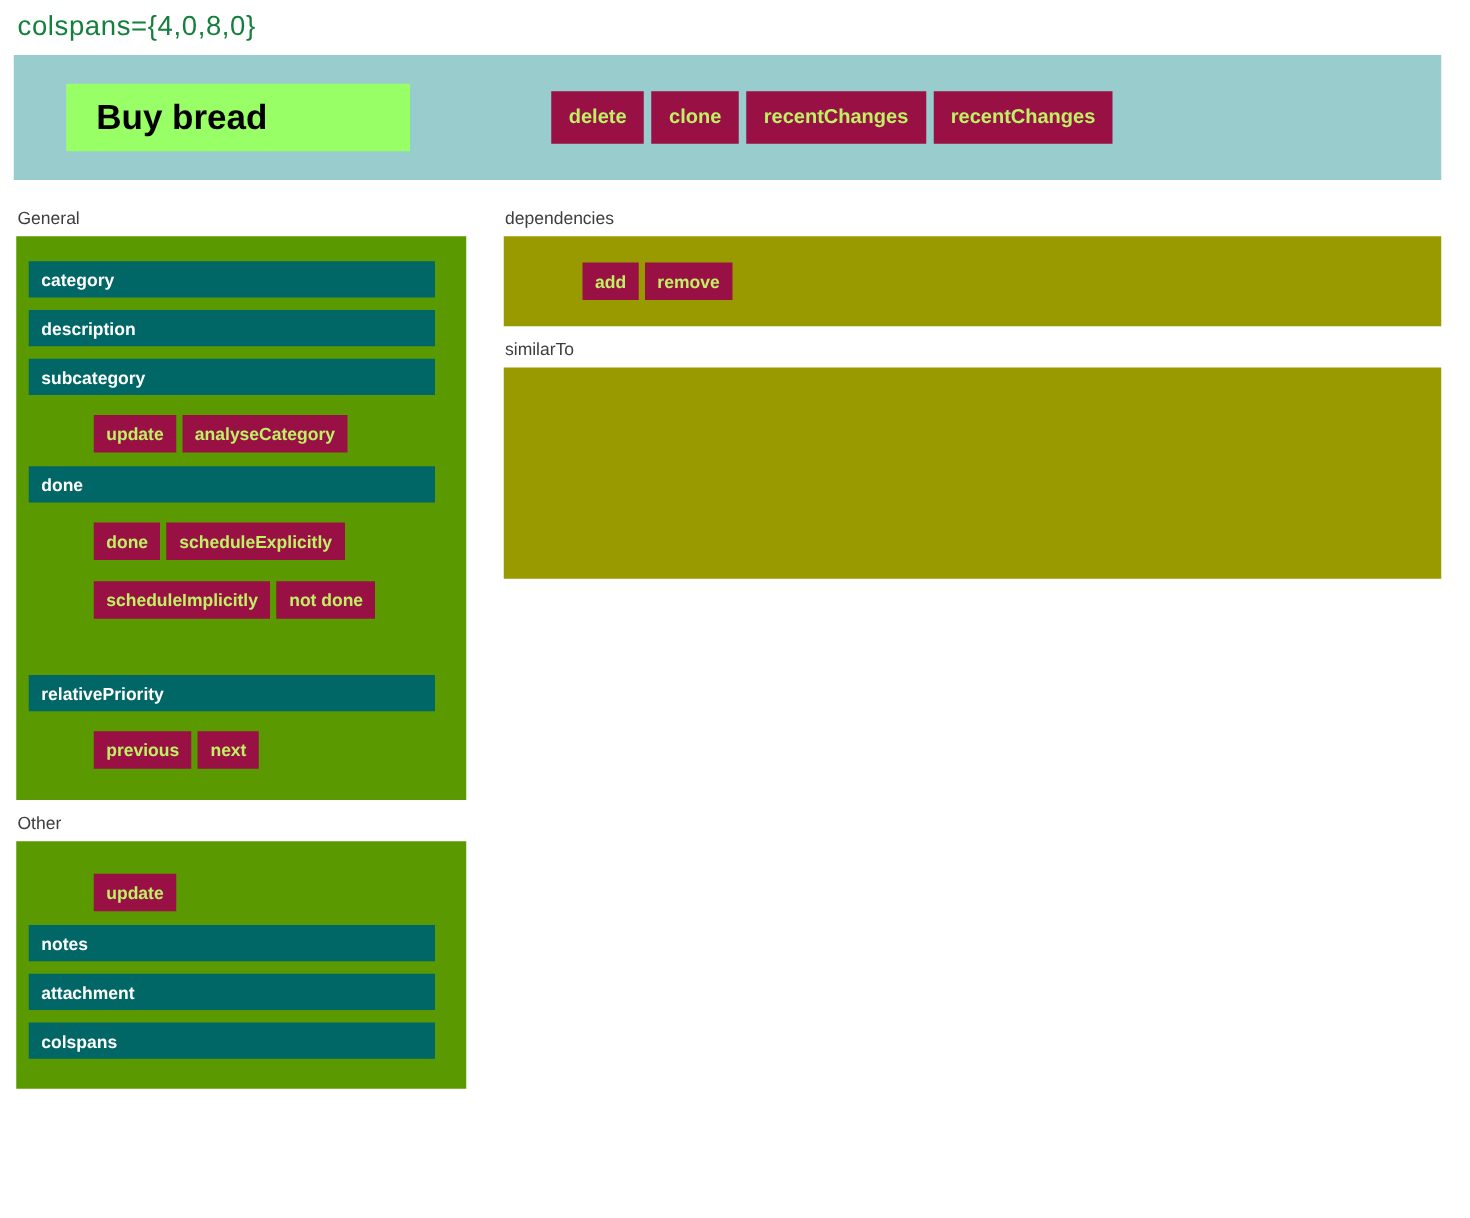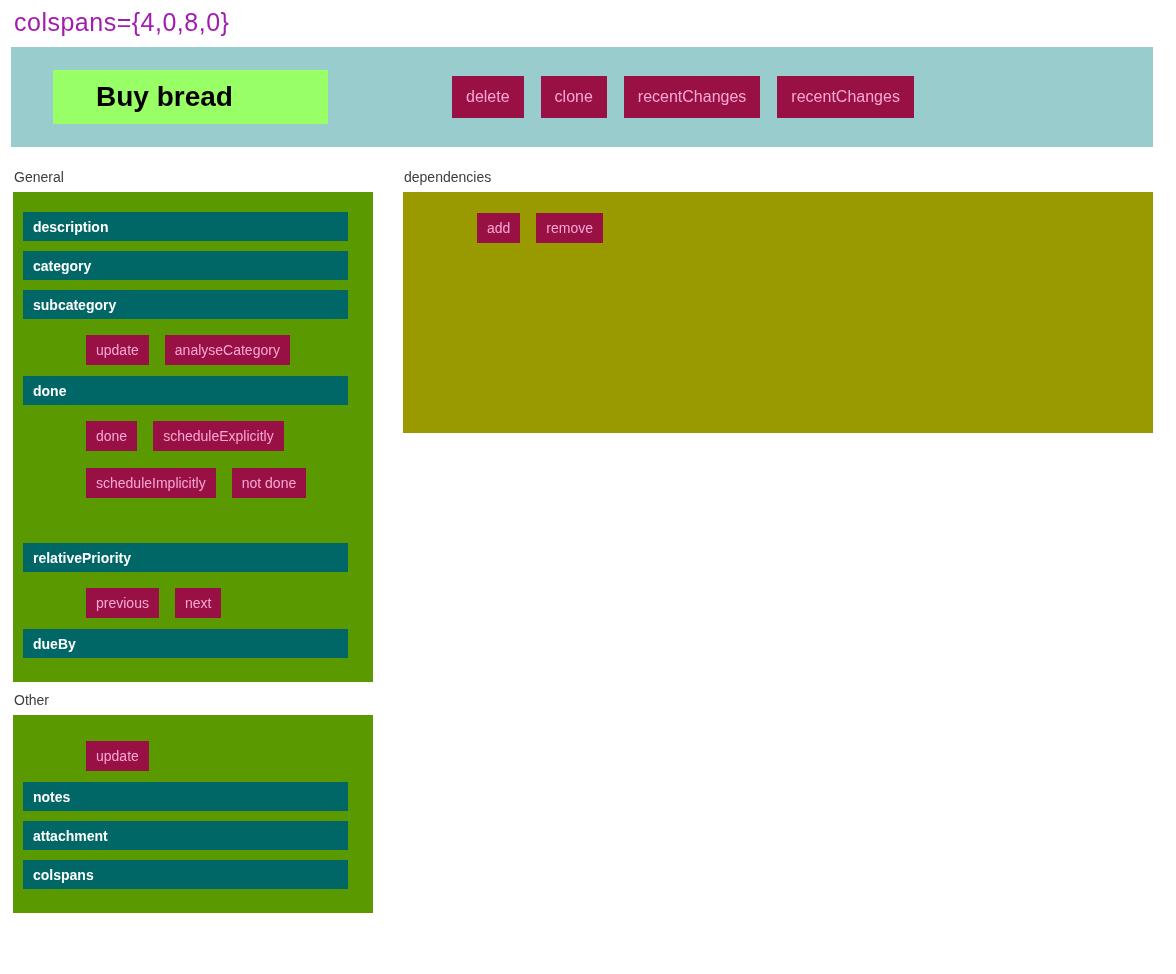"colspans={4,0,8,0}" .title { color: #a21caf -> #15803d; font-size: 25px -> 22px }
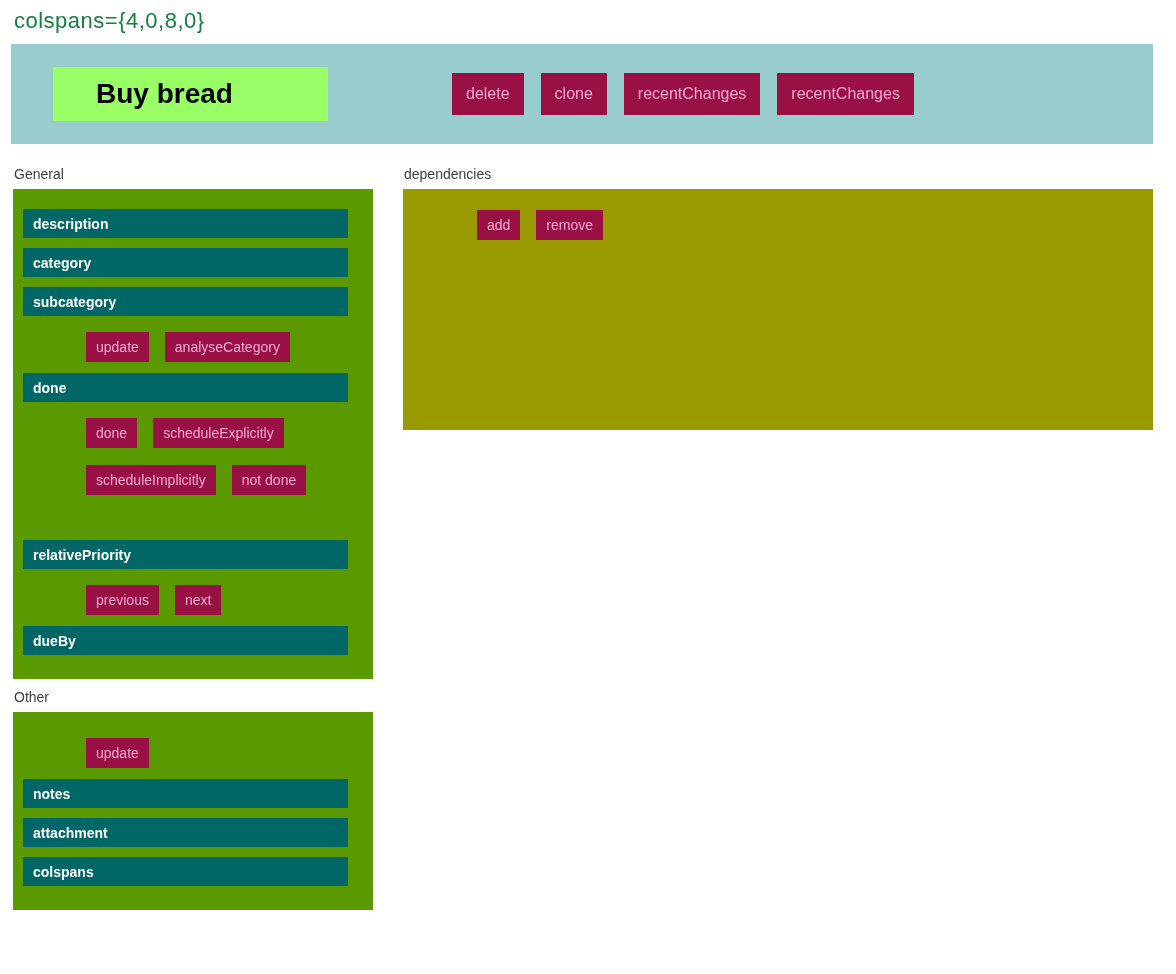"Buy bread" .item-box { padding-left: 43px -> 24px }
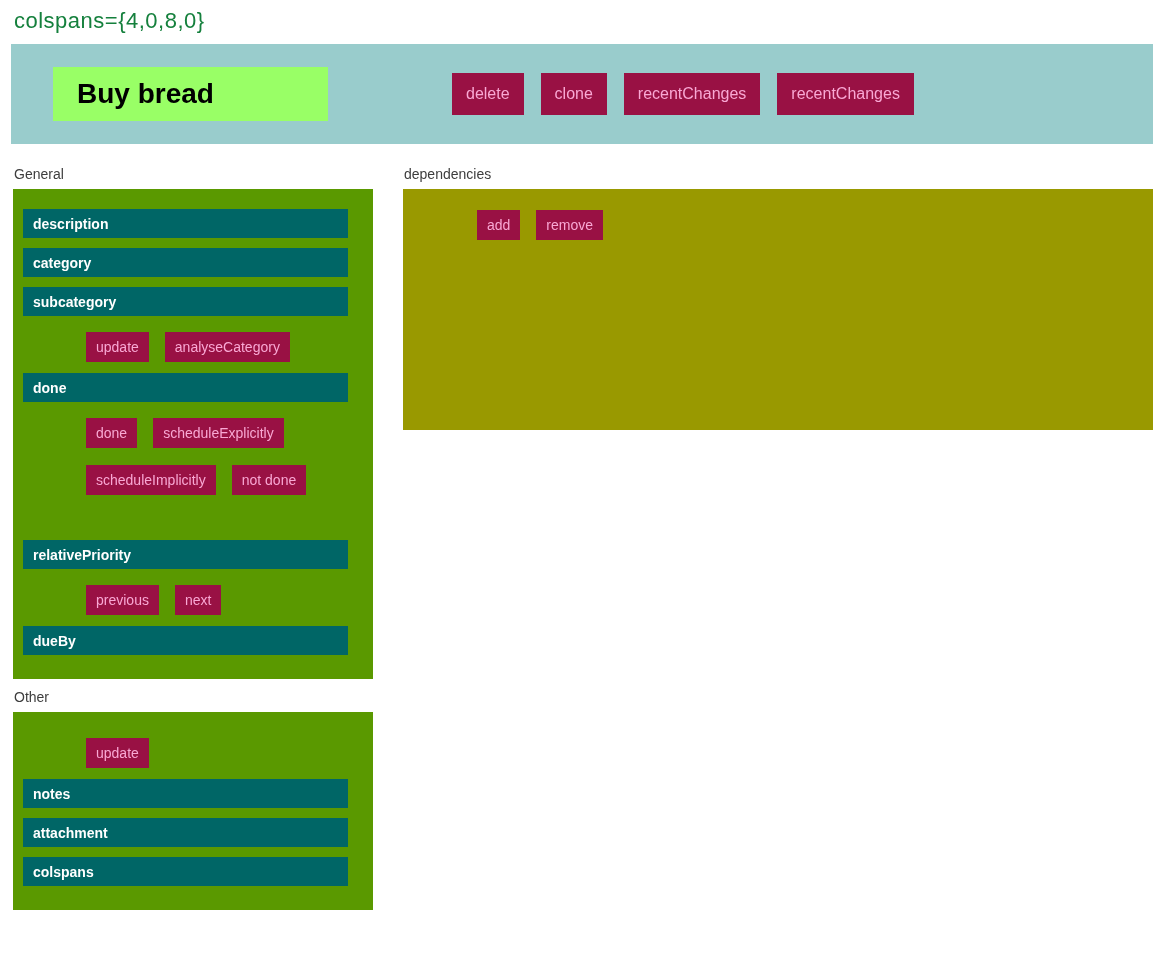"delete" .btn { color: #f9a8d4 -> #bef264; font-weight: normal -> bold; margin-left: 11px -> none }
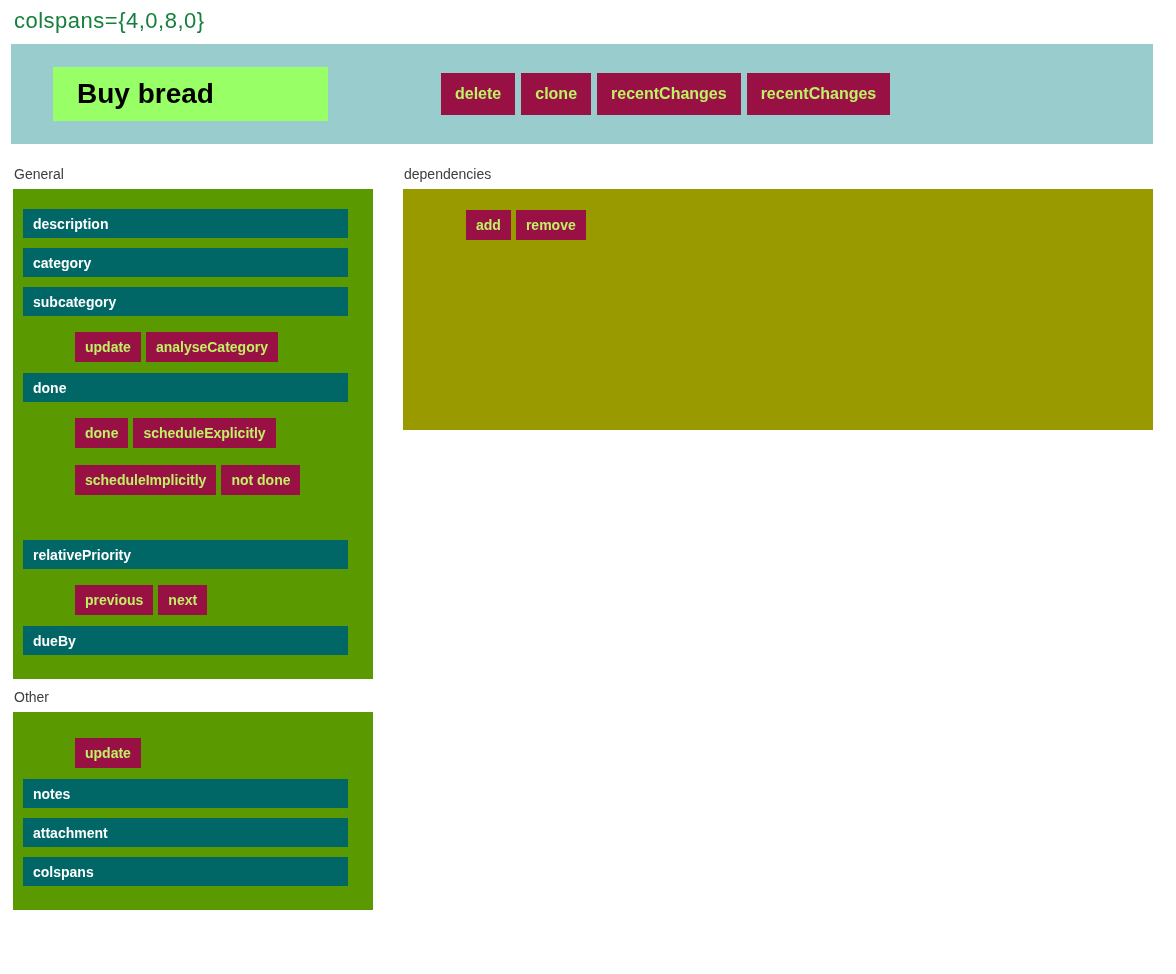"description" div.bar { order: before "category" -> after "category" }
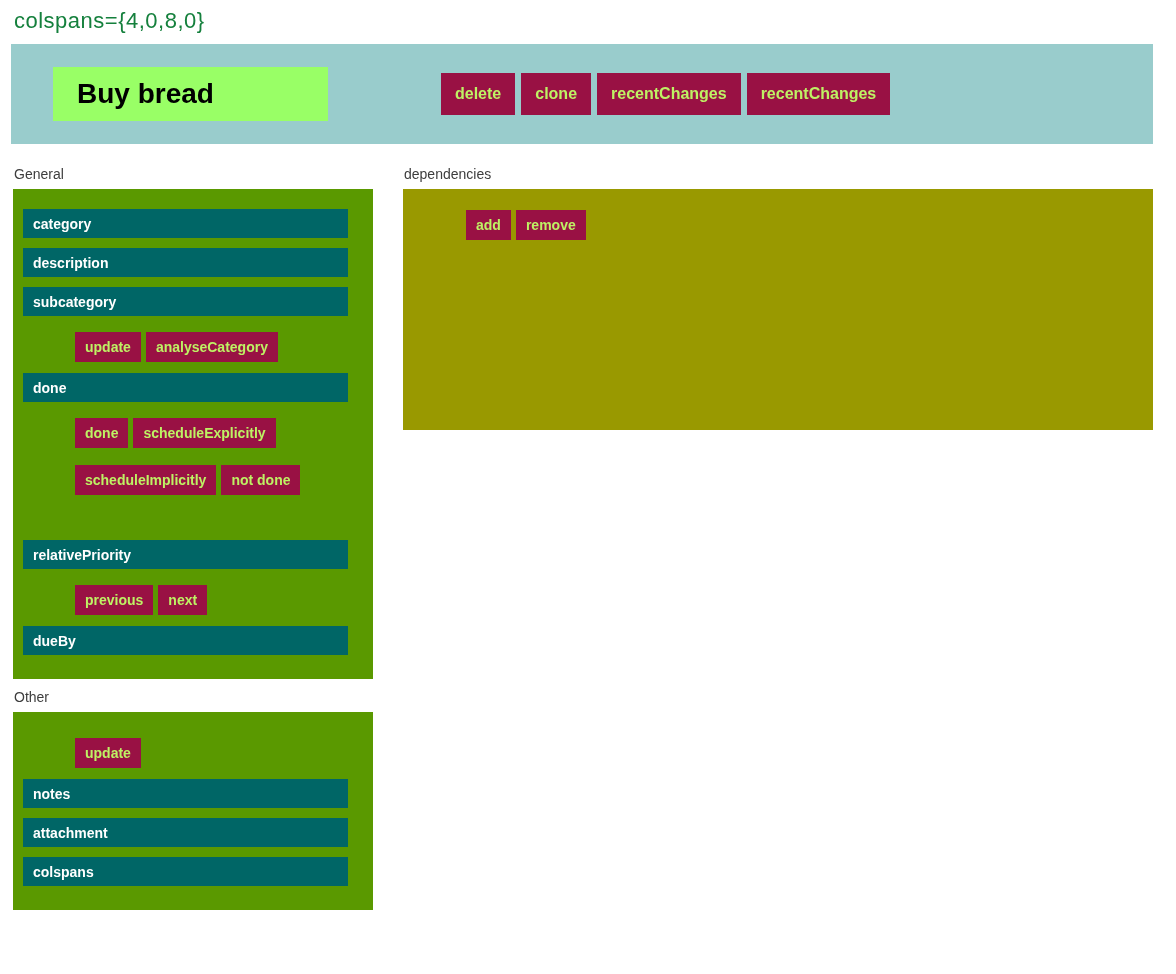"similarTo" div.section-heading { html: none -> <div>similarTo</div> }
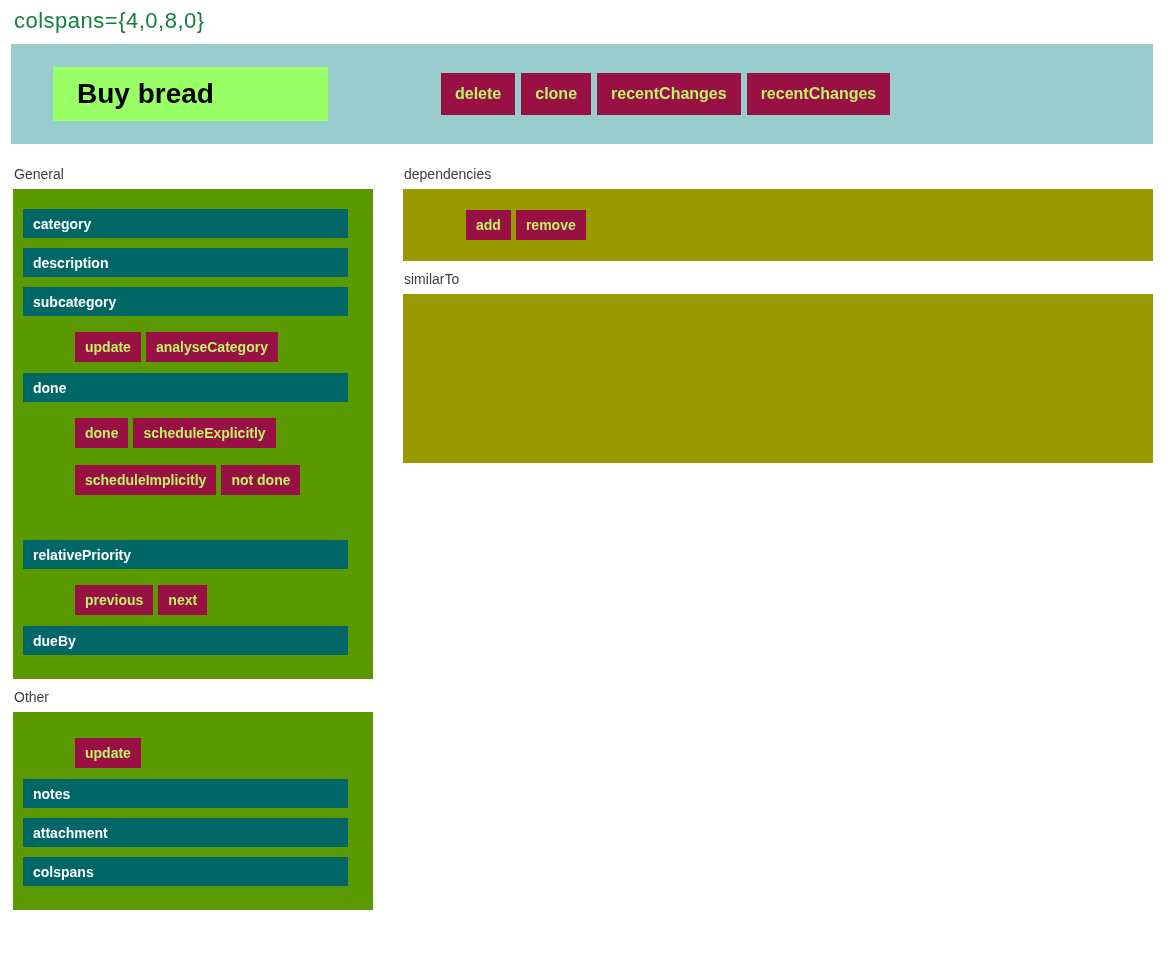"dueBy" div.bar { html: <div> <span>dueBy</span> </div> -> none }
